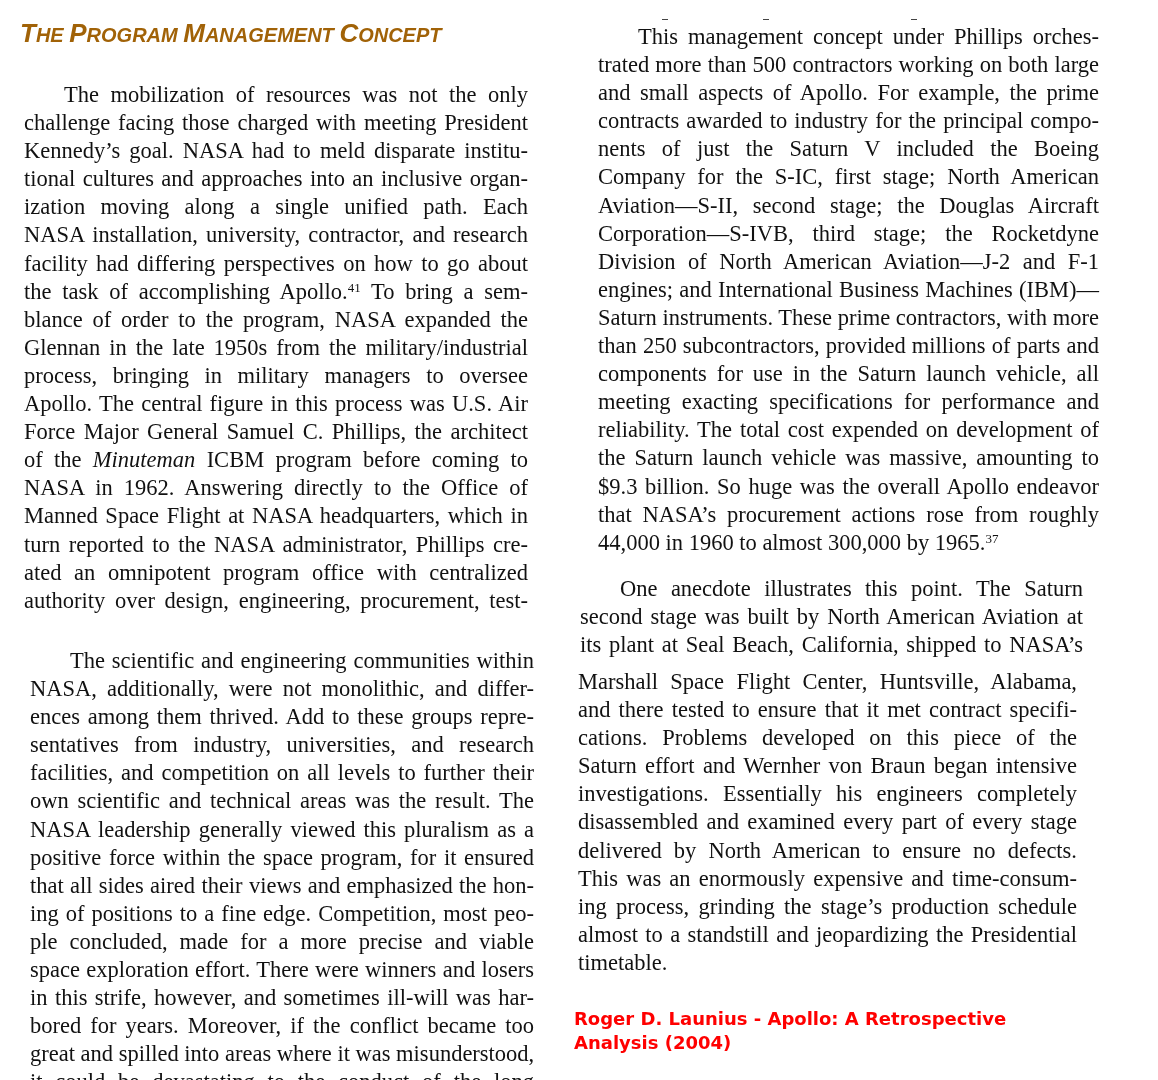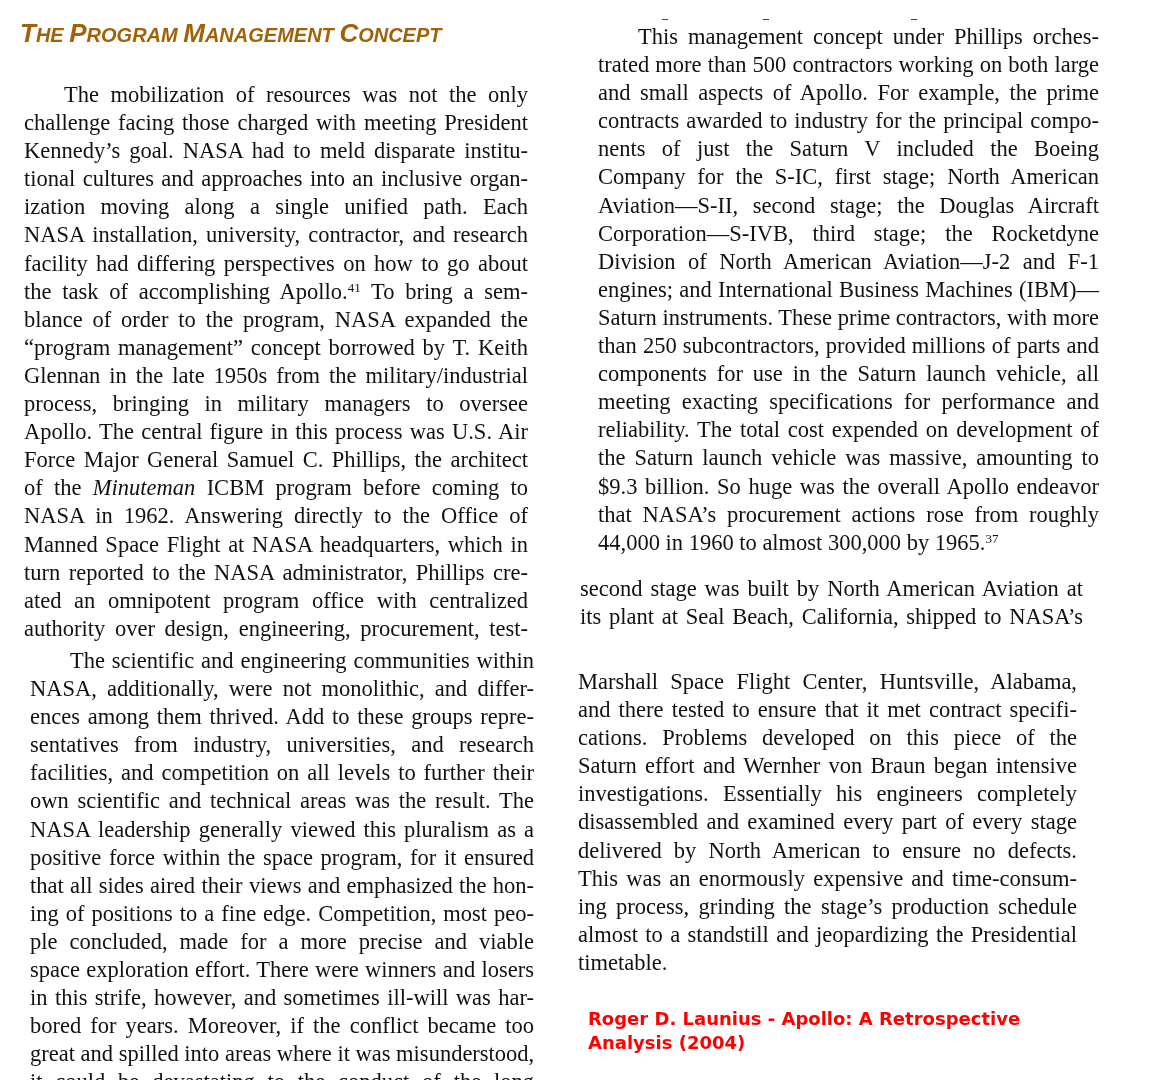"“program management” concept borrowed by" span.line { html: <span>“program management” concept borrowed by T. Keith</span> -> none }
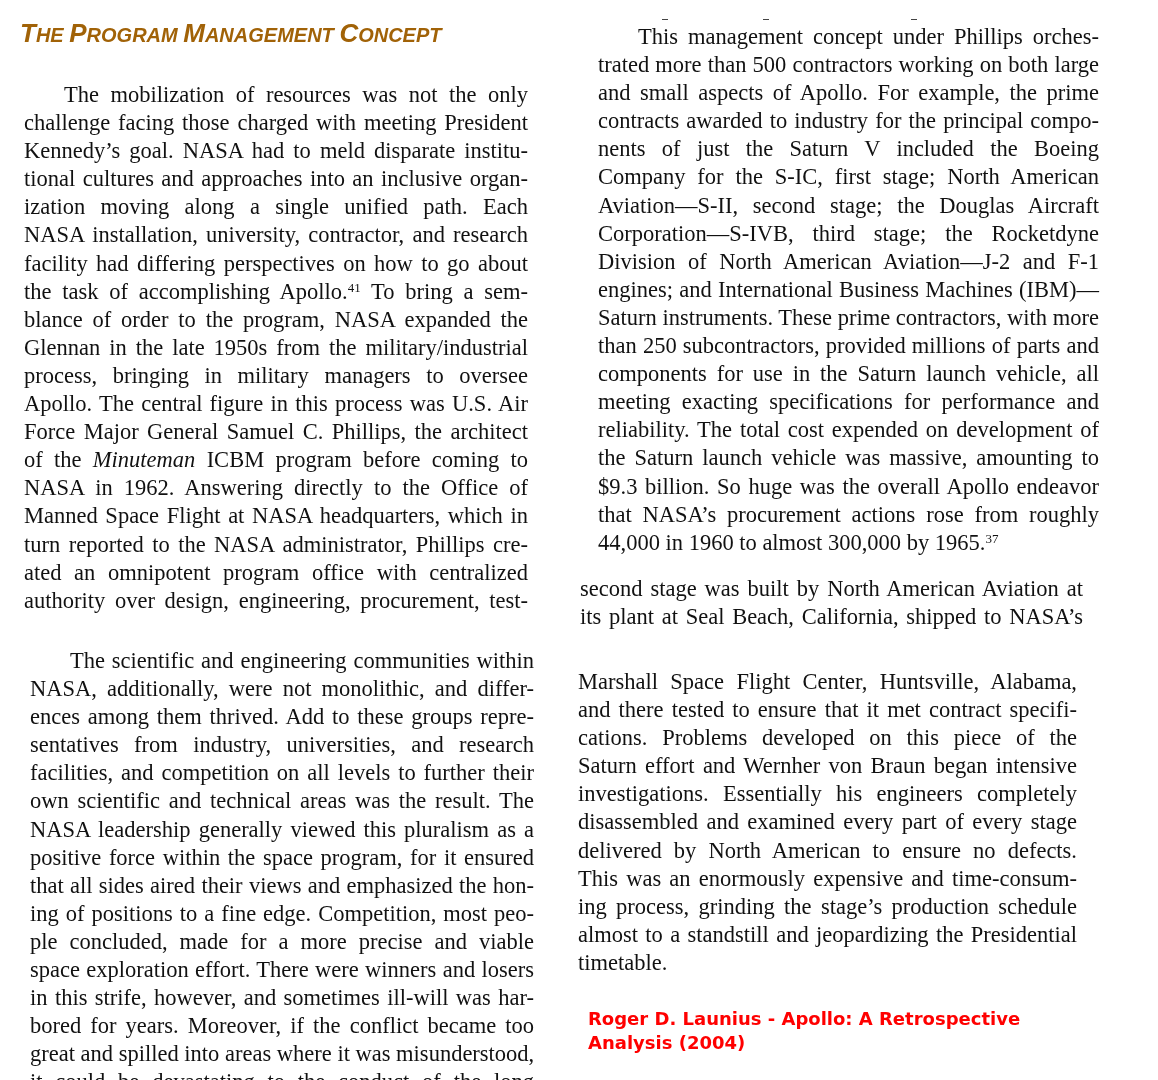"One anecdote illustrates this point." span.line { html: none -> <span>One anecdote illustrates this point. The Saturn</span> }
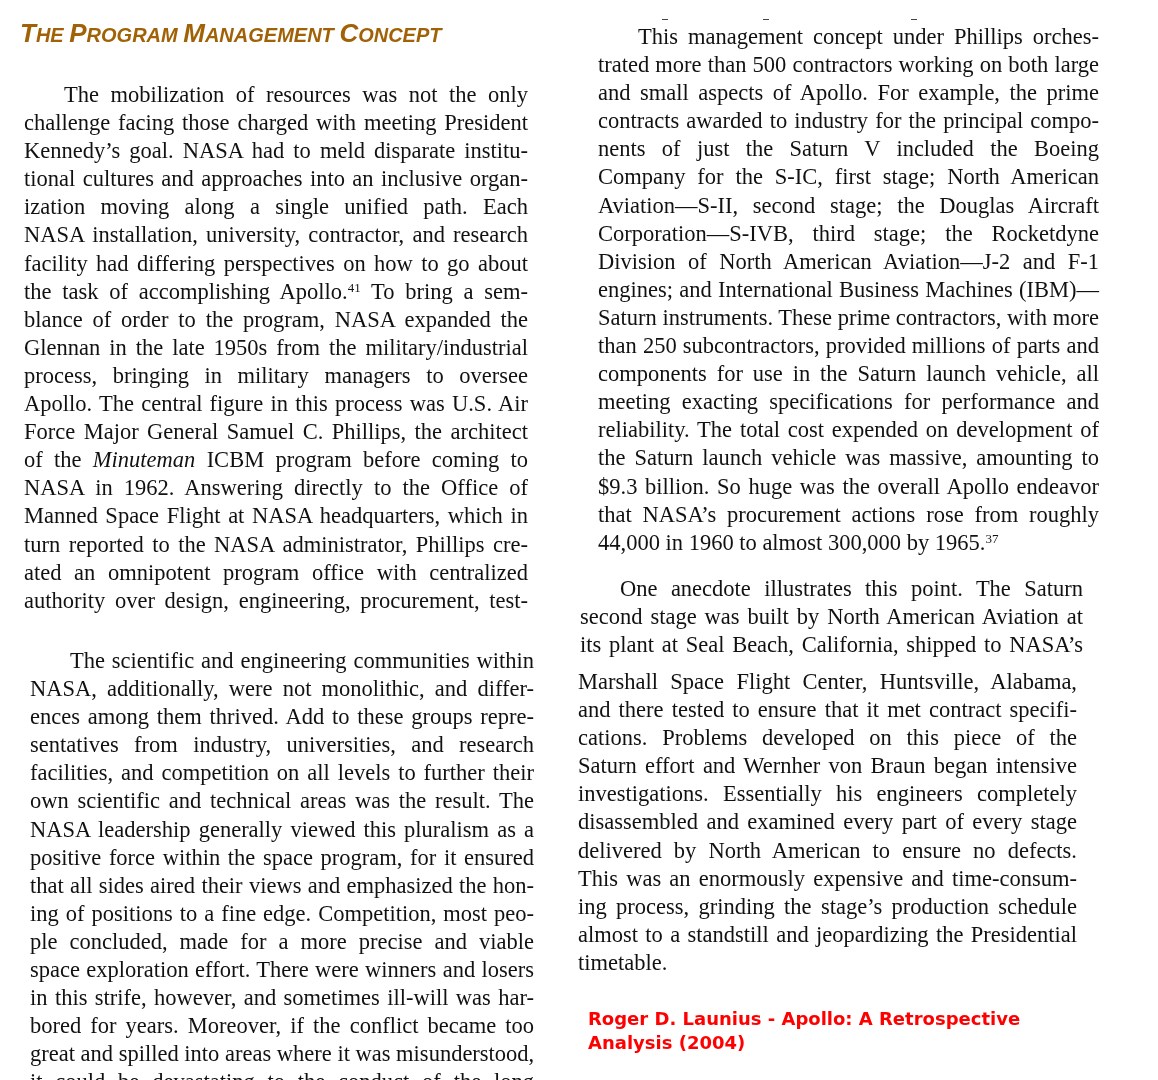"Roger D. Launius - Apollo:" .caption { left: 588px -> 574px }
